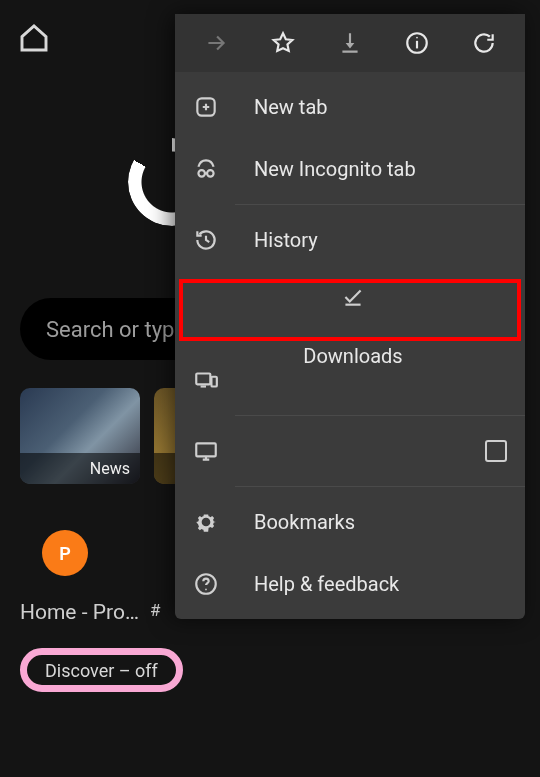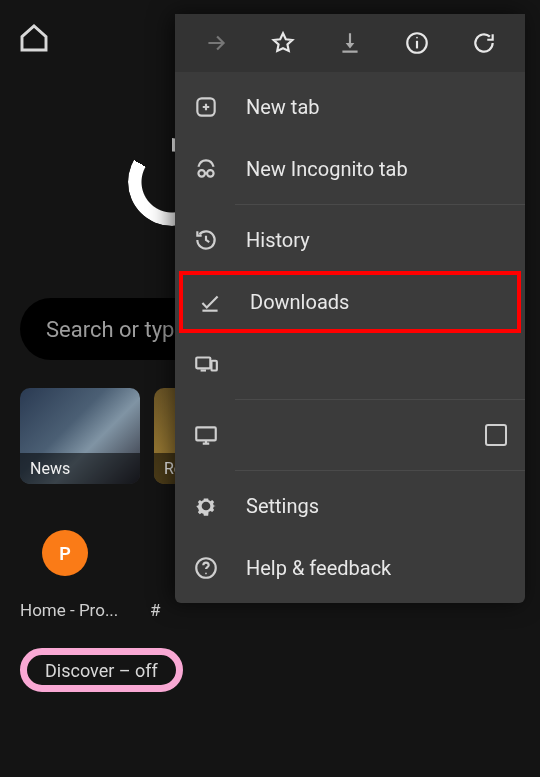"New tab" .menu-item { gap: 27px -> 35px }
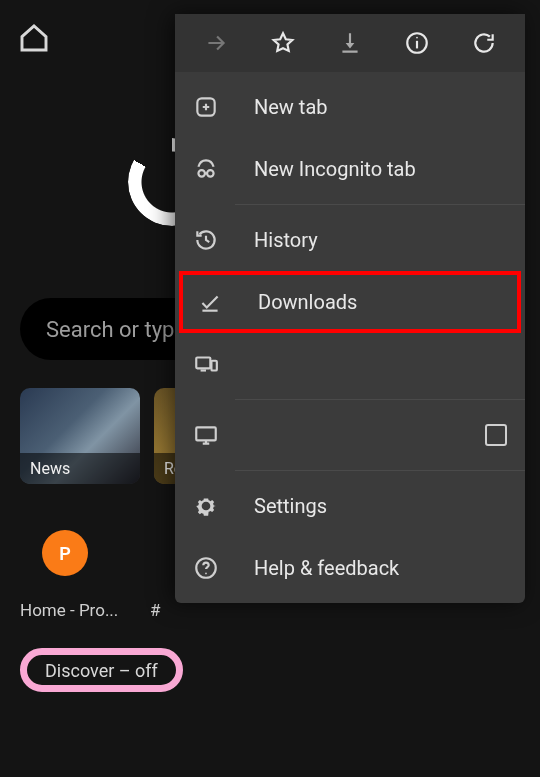"Downloads" .highlight { flex-direction: none -> column; margin: 0 4px -> 8px 4px; padding-left: 14px -> 24px }
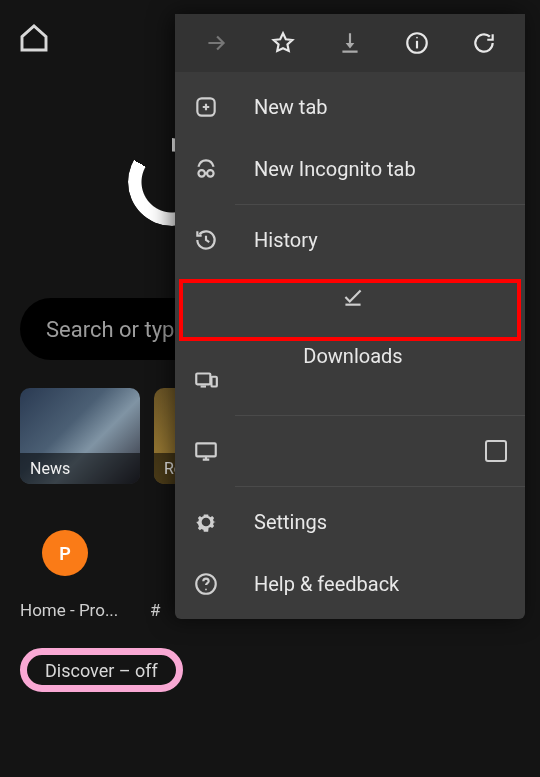"News" .tile { text-align: none -> right }
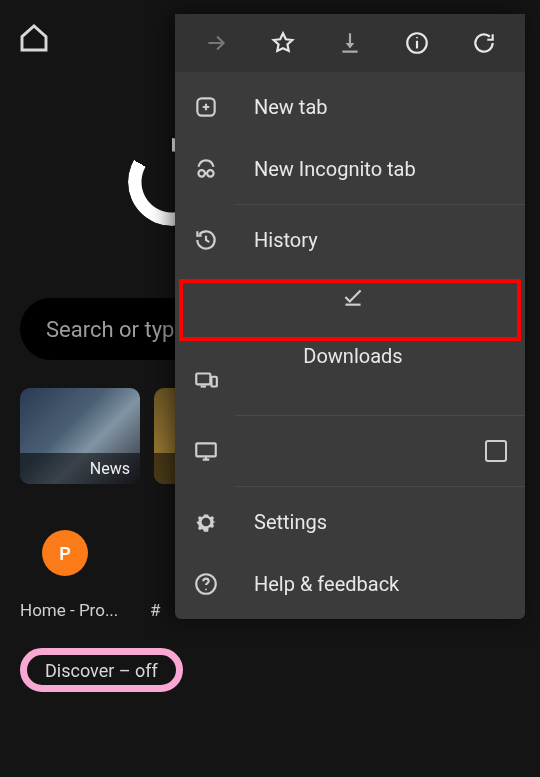"Settings" span { text: Settings -> Bookmarks }
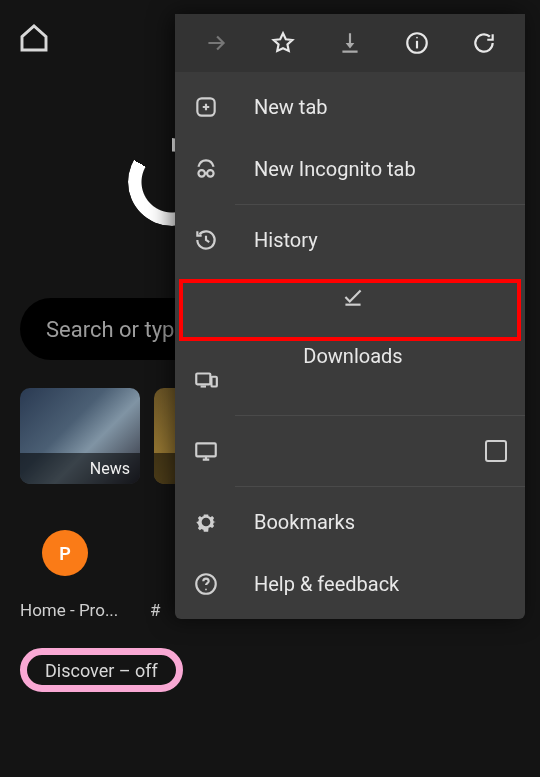"Home - Pro..." .fav-label { font-size: 17px -> 21px }
